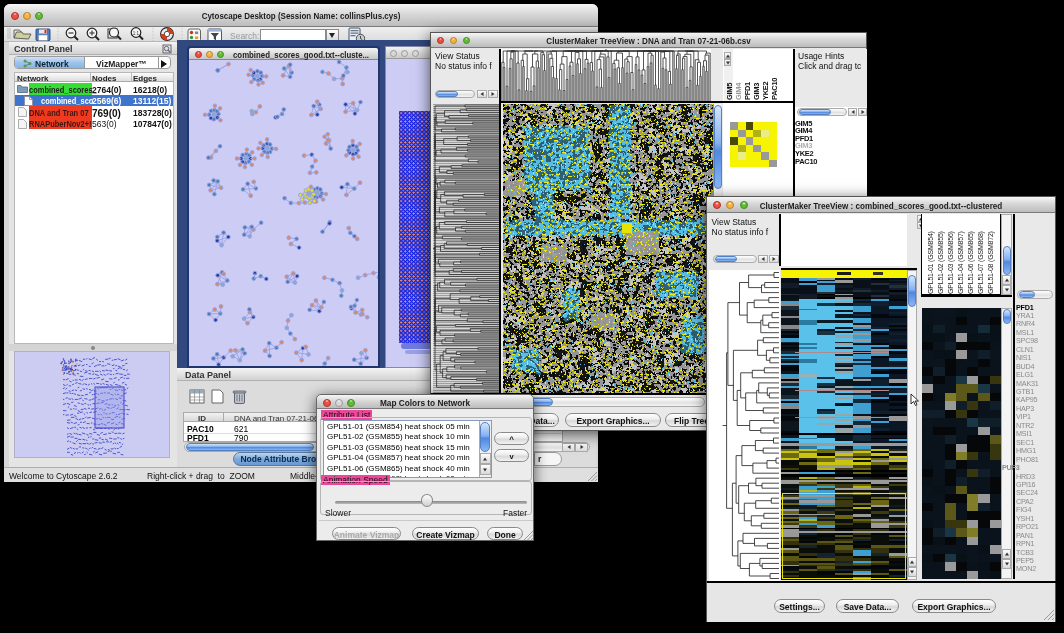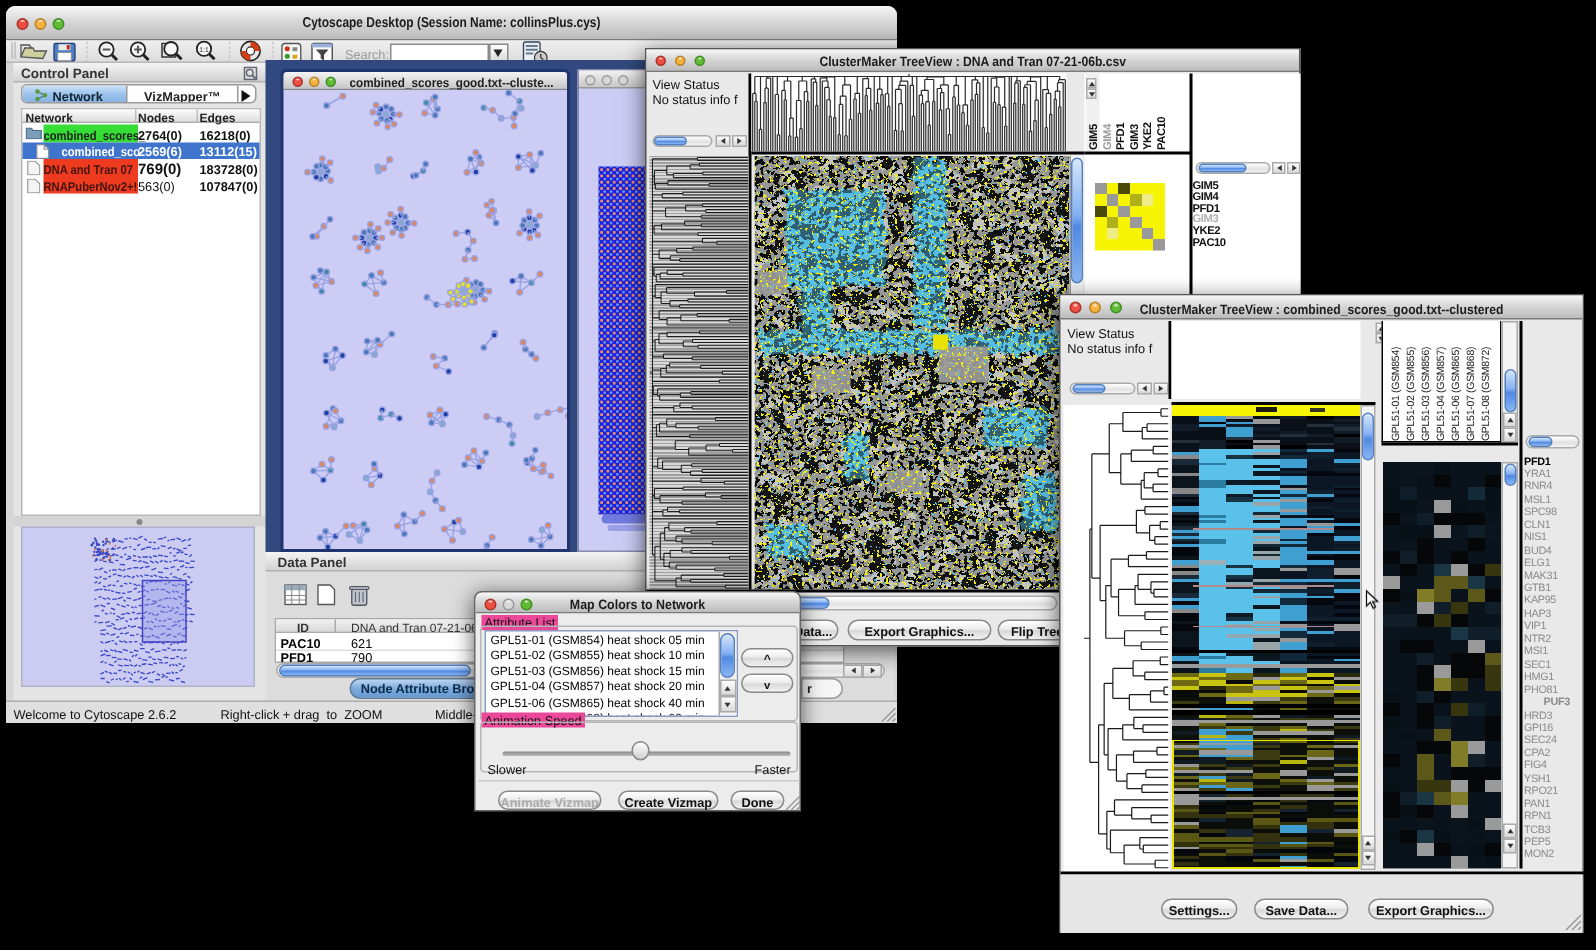"Usage Hints" div.abs { html: none -> <div> <div>Usage Hints</div> <div>Click and drag tc</div> </div> }
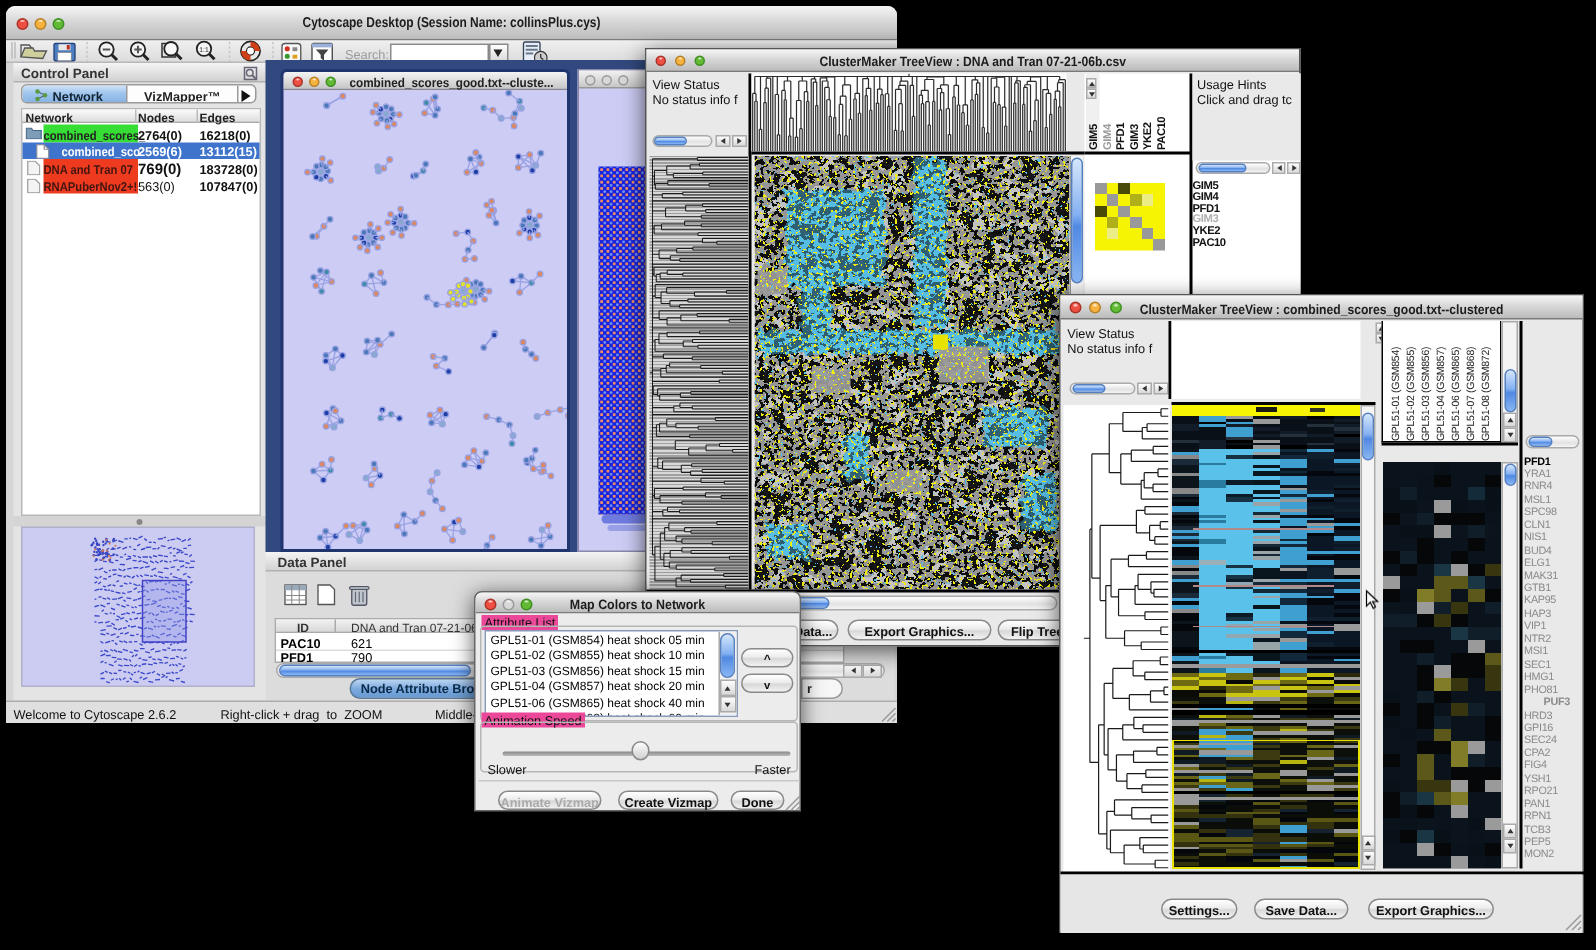"PUF3" div { left: 322px -> 295px }
